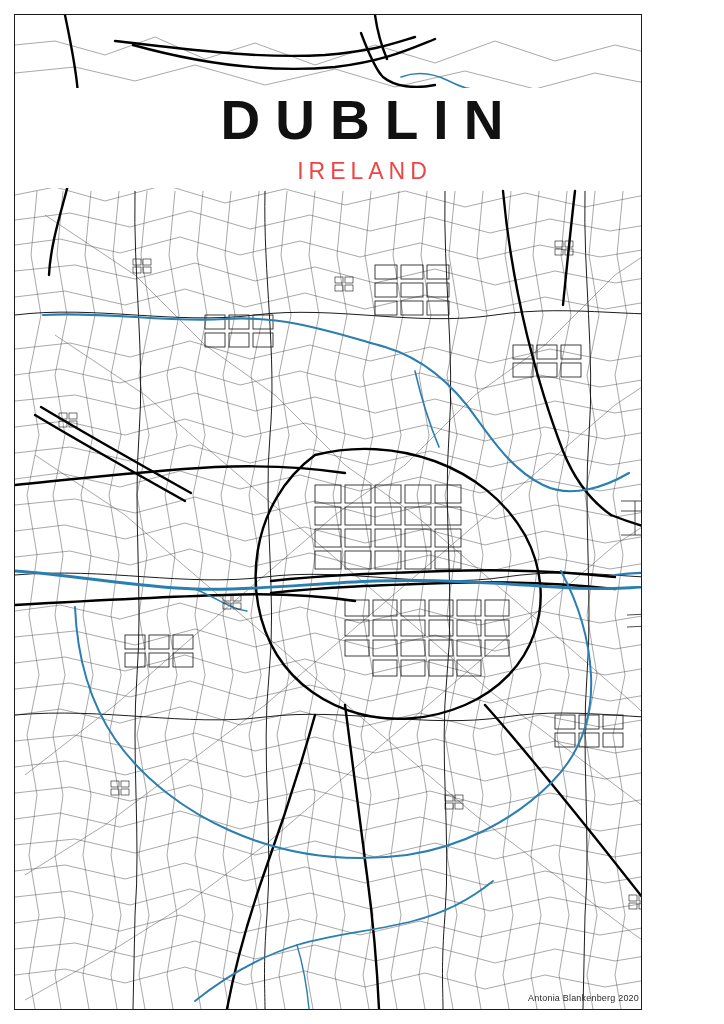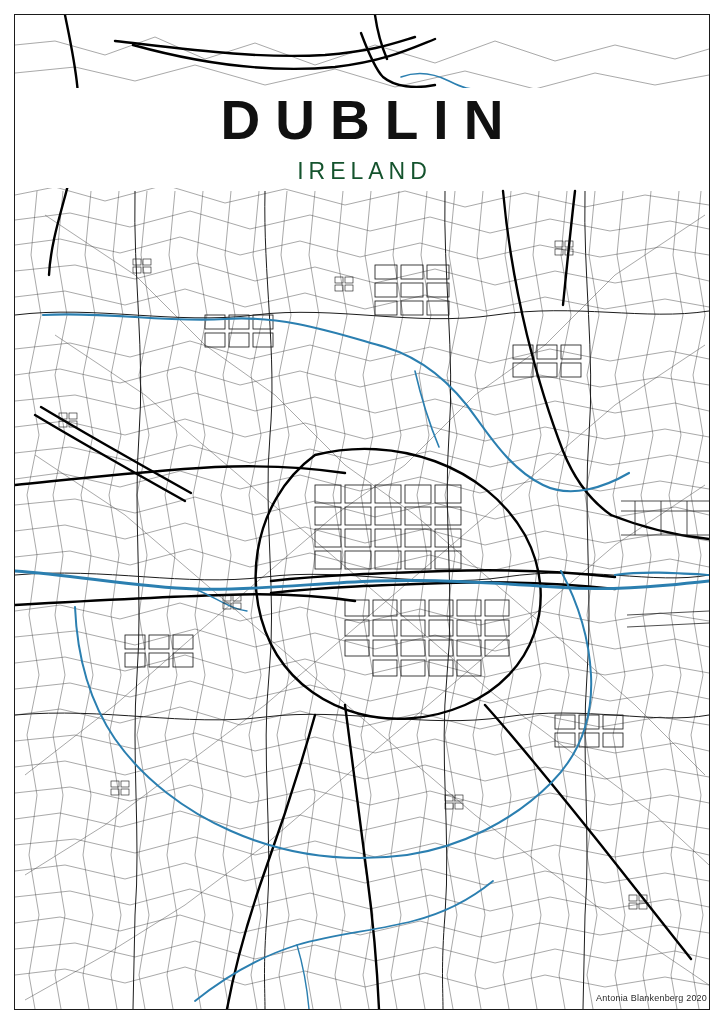"DUBLIN" #frame { width: 696px -> 628px }
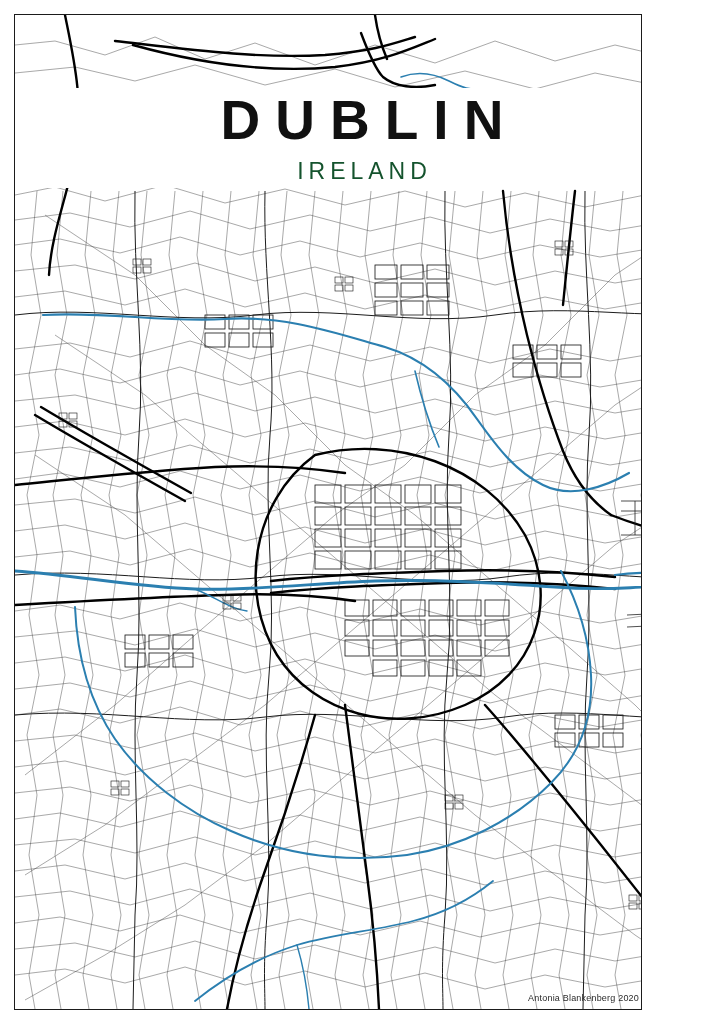"IRELAND" #country-subtitle { color: #14532d -> #ef4444 }
